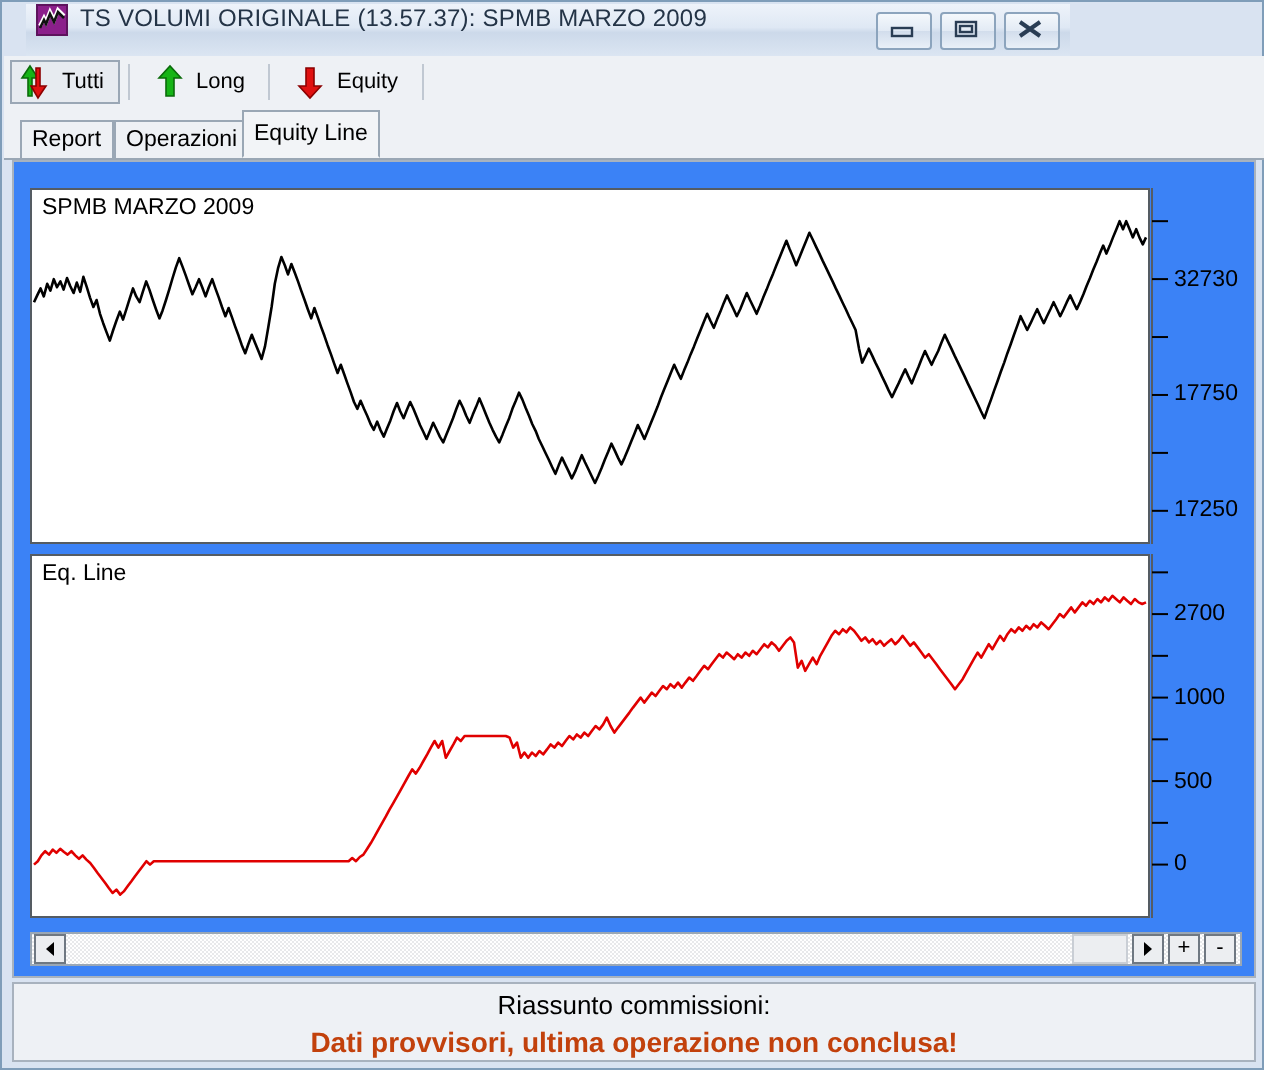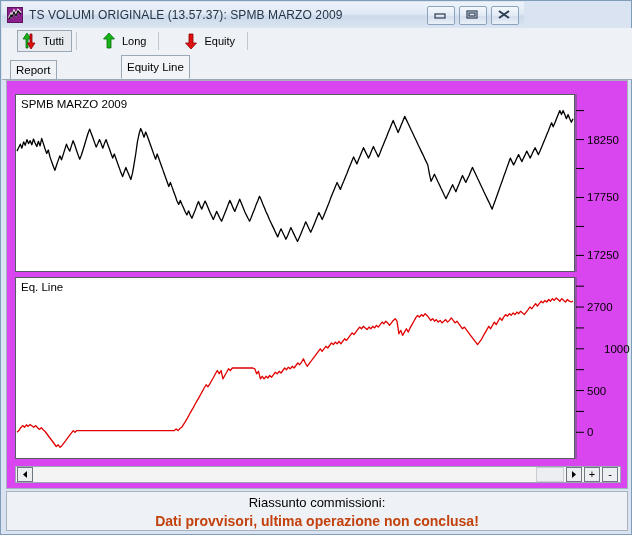"TS VOLUMI ORIGINALE (13.57.37): SPMB" #titlebar { align-items: center -> none; left: 1px -> 12px }
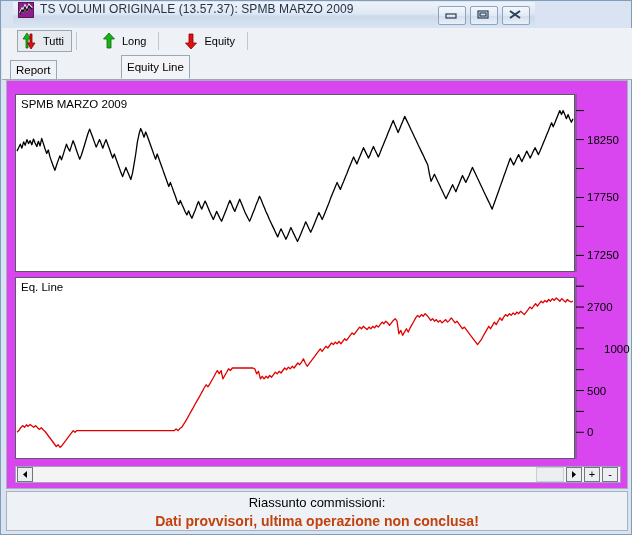"Tutti" .tbtn { margin-left: 15px -> 3px }
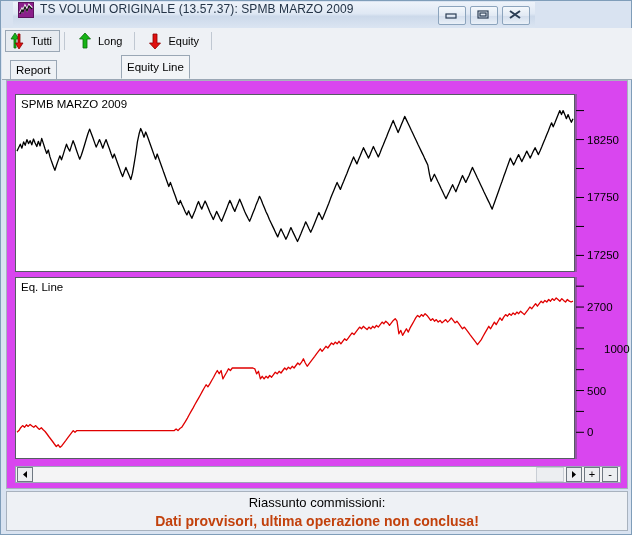"Operazioni" div.tab { html: none -> <div> <span>Operazioni</span> </div> }
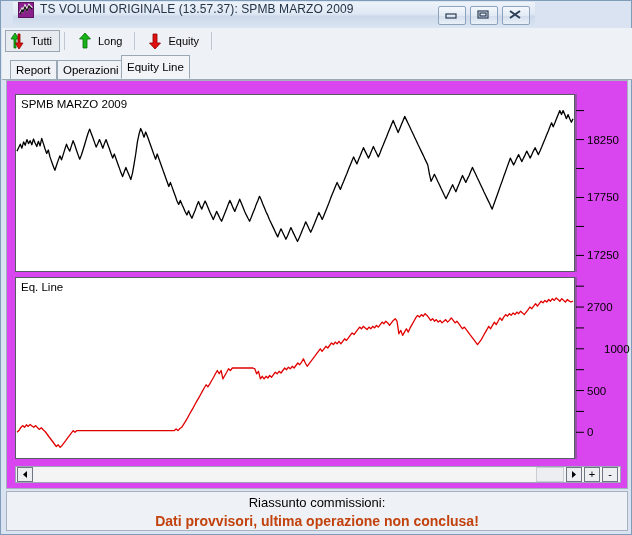"SPMB MARZO 2009" #client { background: #d946ef -> #3b82f6 }
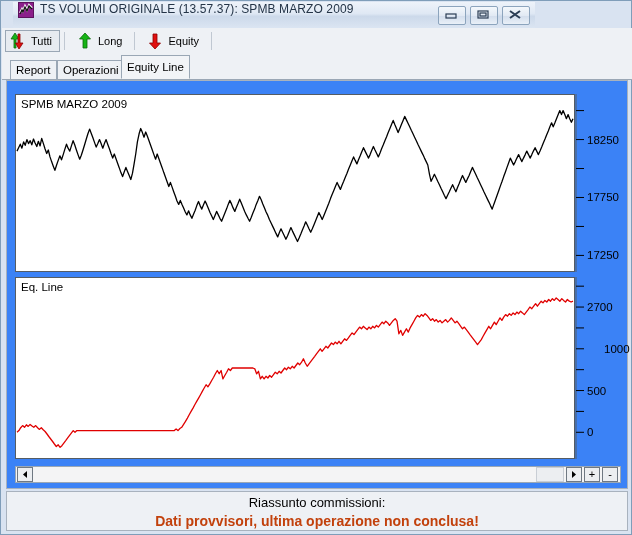"18250" div.axlabel { text: 18250 -> 32730 }
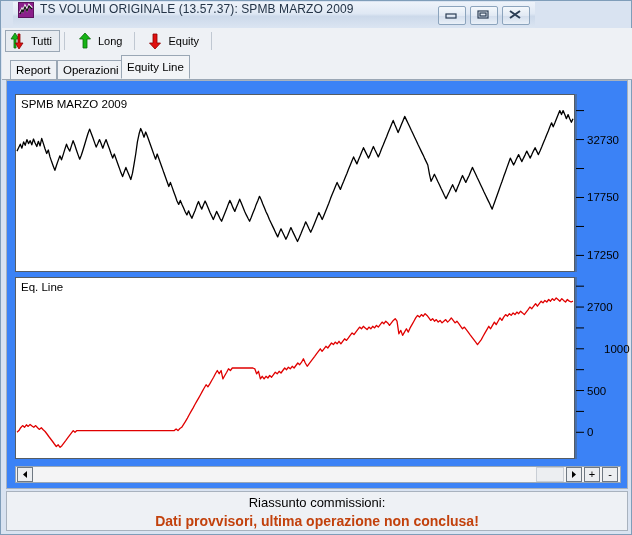"1000" div.axlabel { margin-left: 17px -> none }
